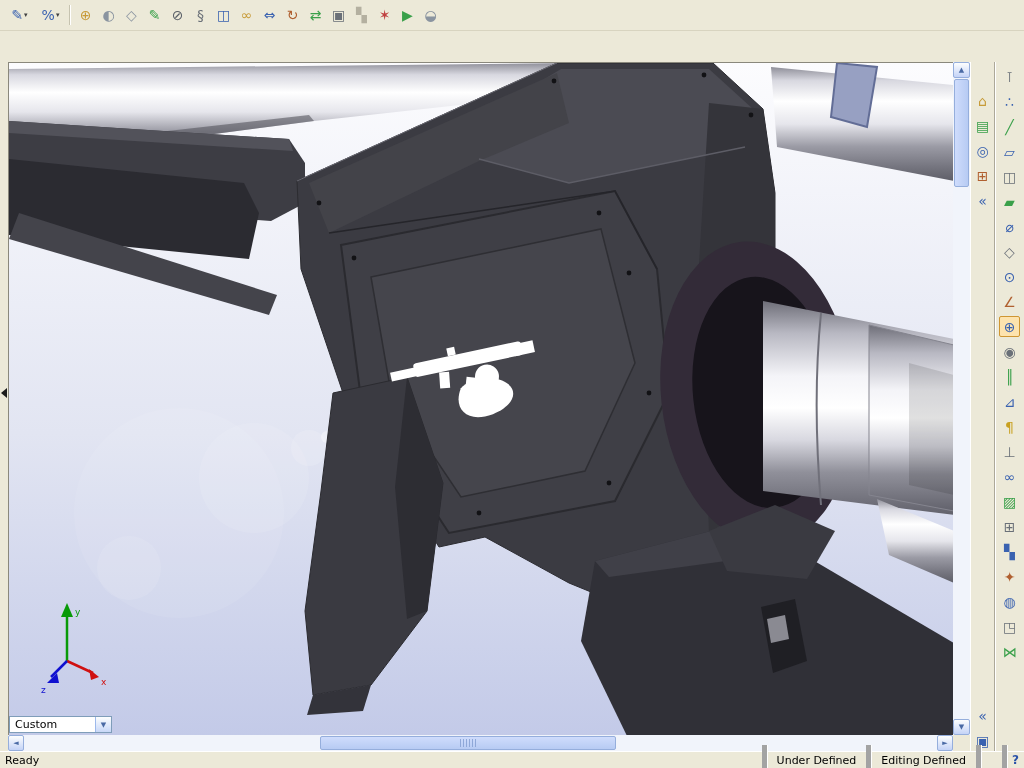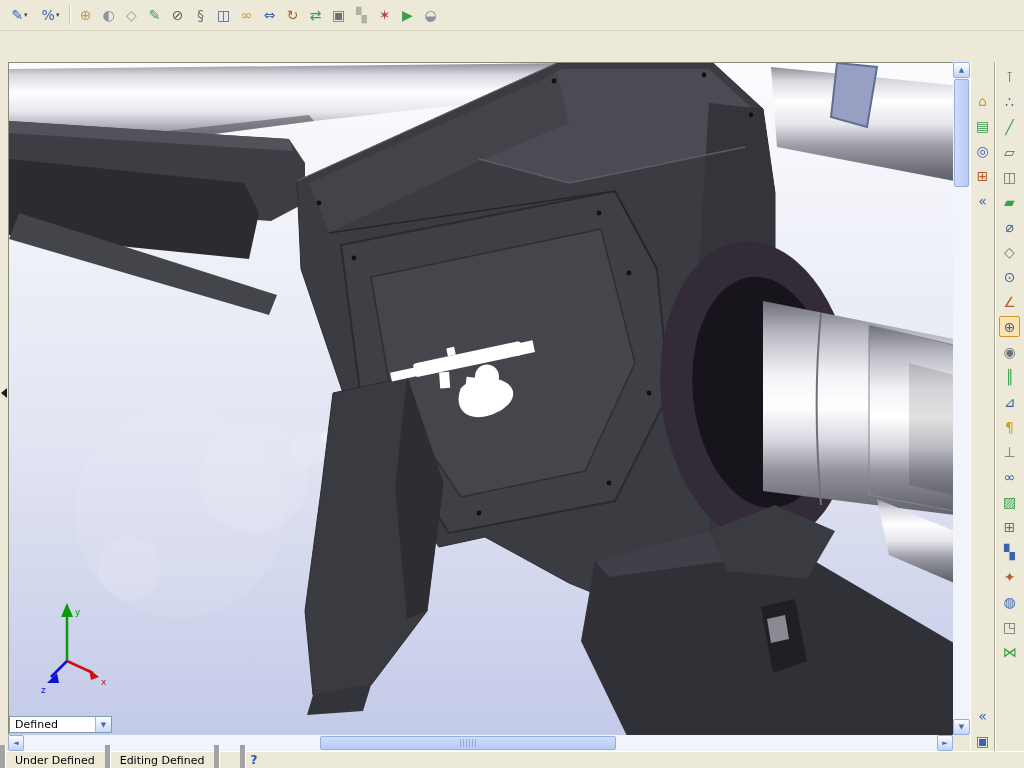"Defined" span.combo-text { text: Defined -> Custom }
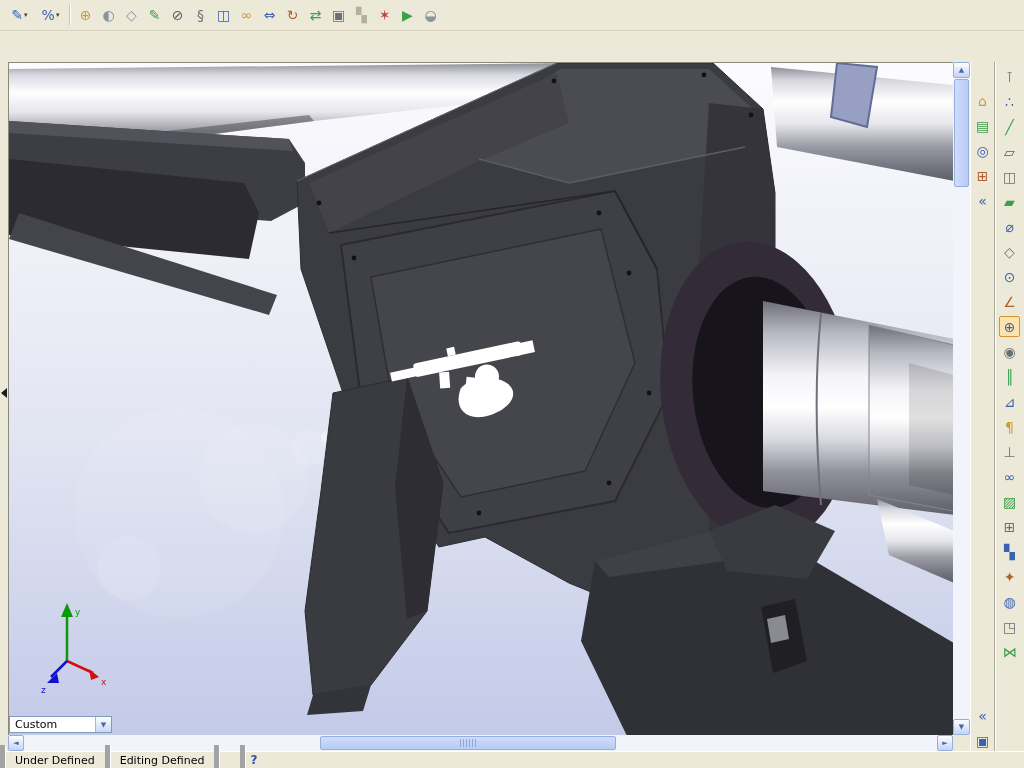"Ready" span.status-msg { html: none -> <span>Ready</span> }
